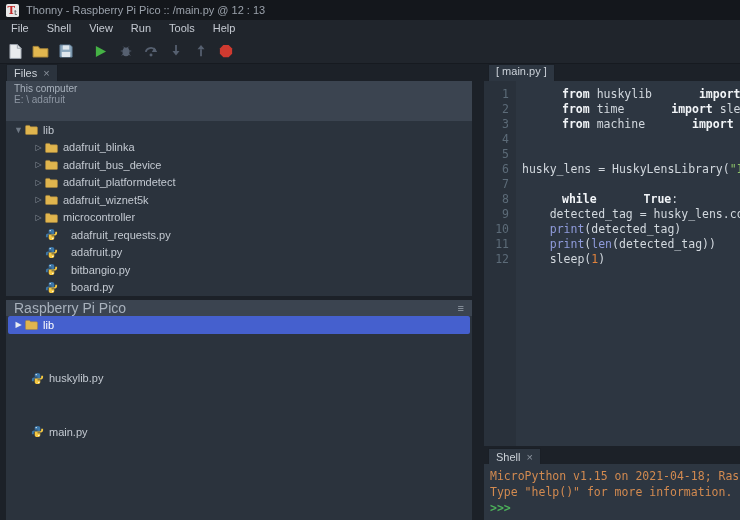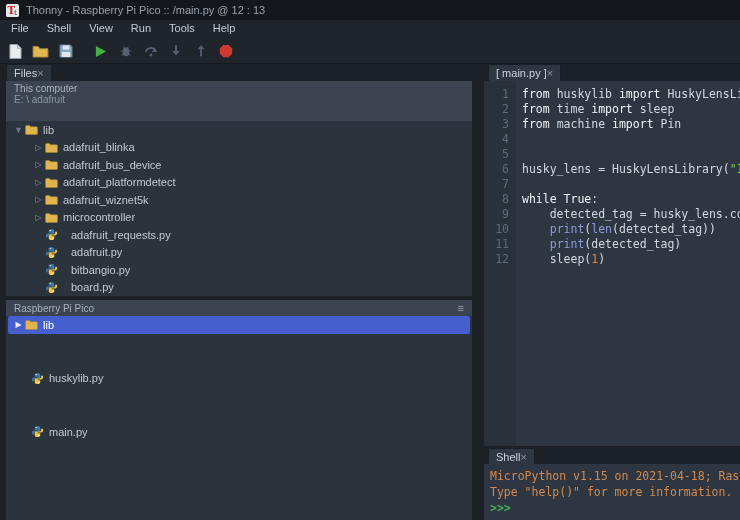"Files" .tab { gap: none -> 6px }
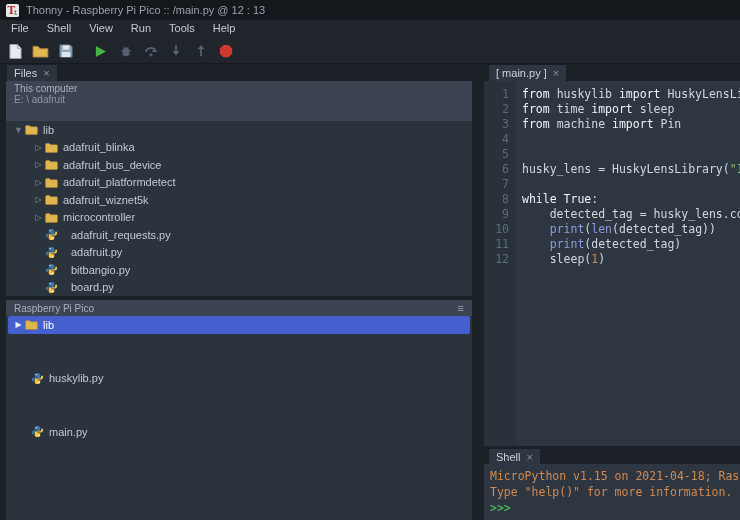"[ main.py ]" #editor-tab { flex-direction: none -> column }
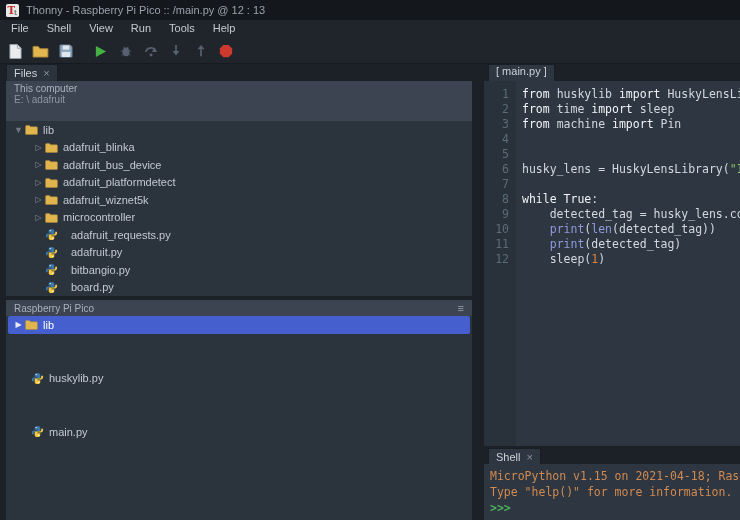"from" .tk { font-weight: normal -> bold; margin-left: none -> 40px }
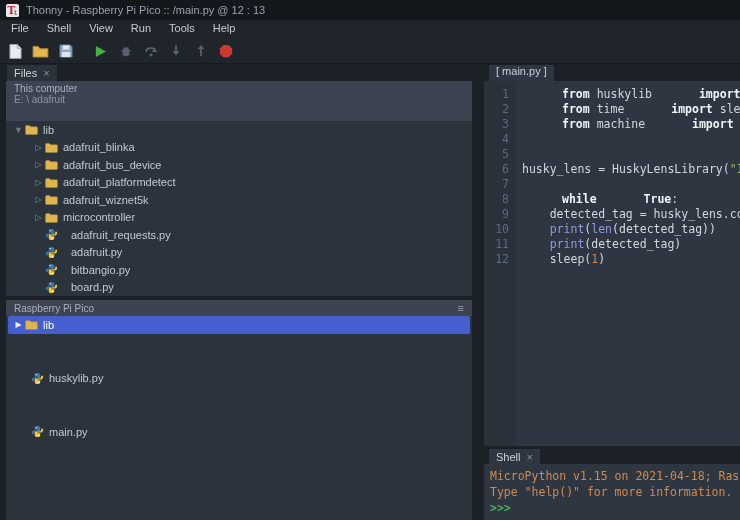"print(len(detected_tag))" div.code-line { order: before "print(detected_tag)" -> after "print(detected_tag)" }
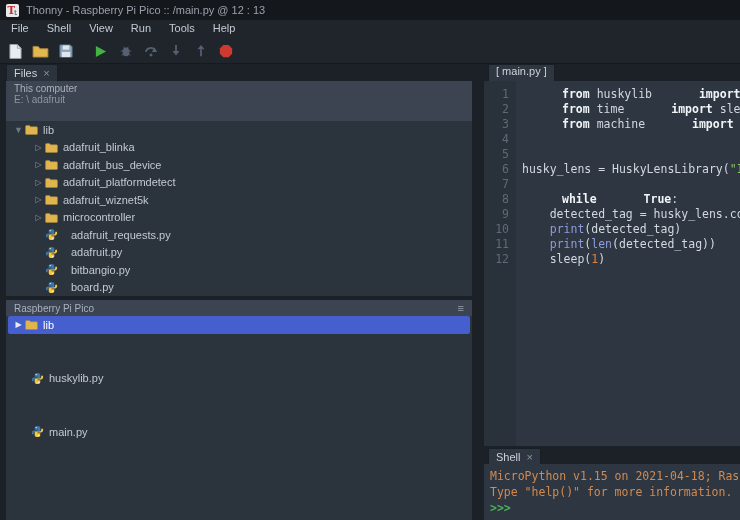"Raspberry Pi Pico" .dev-header .h1 { font-size: 10px -> 14px }
